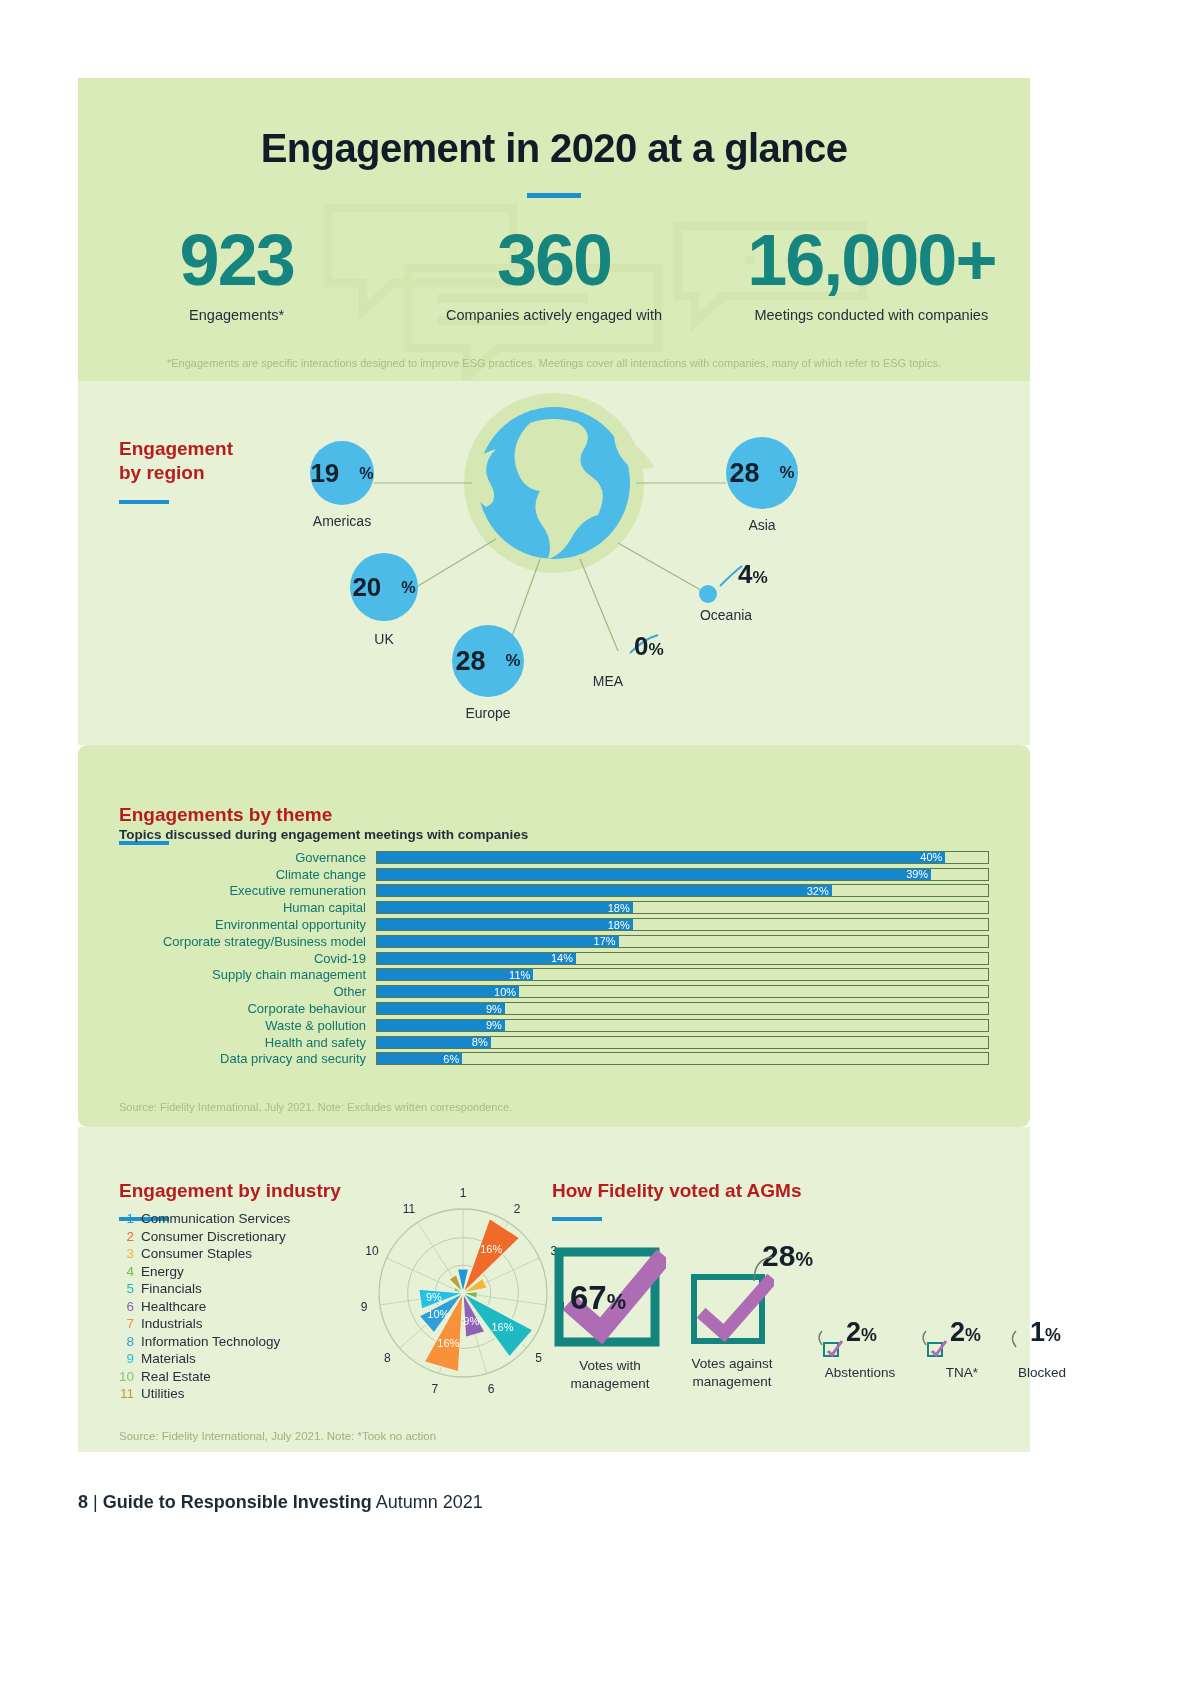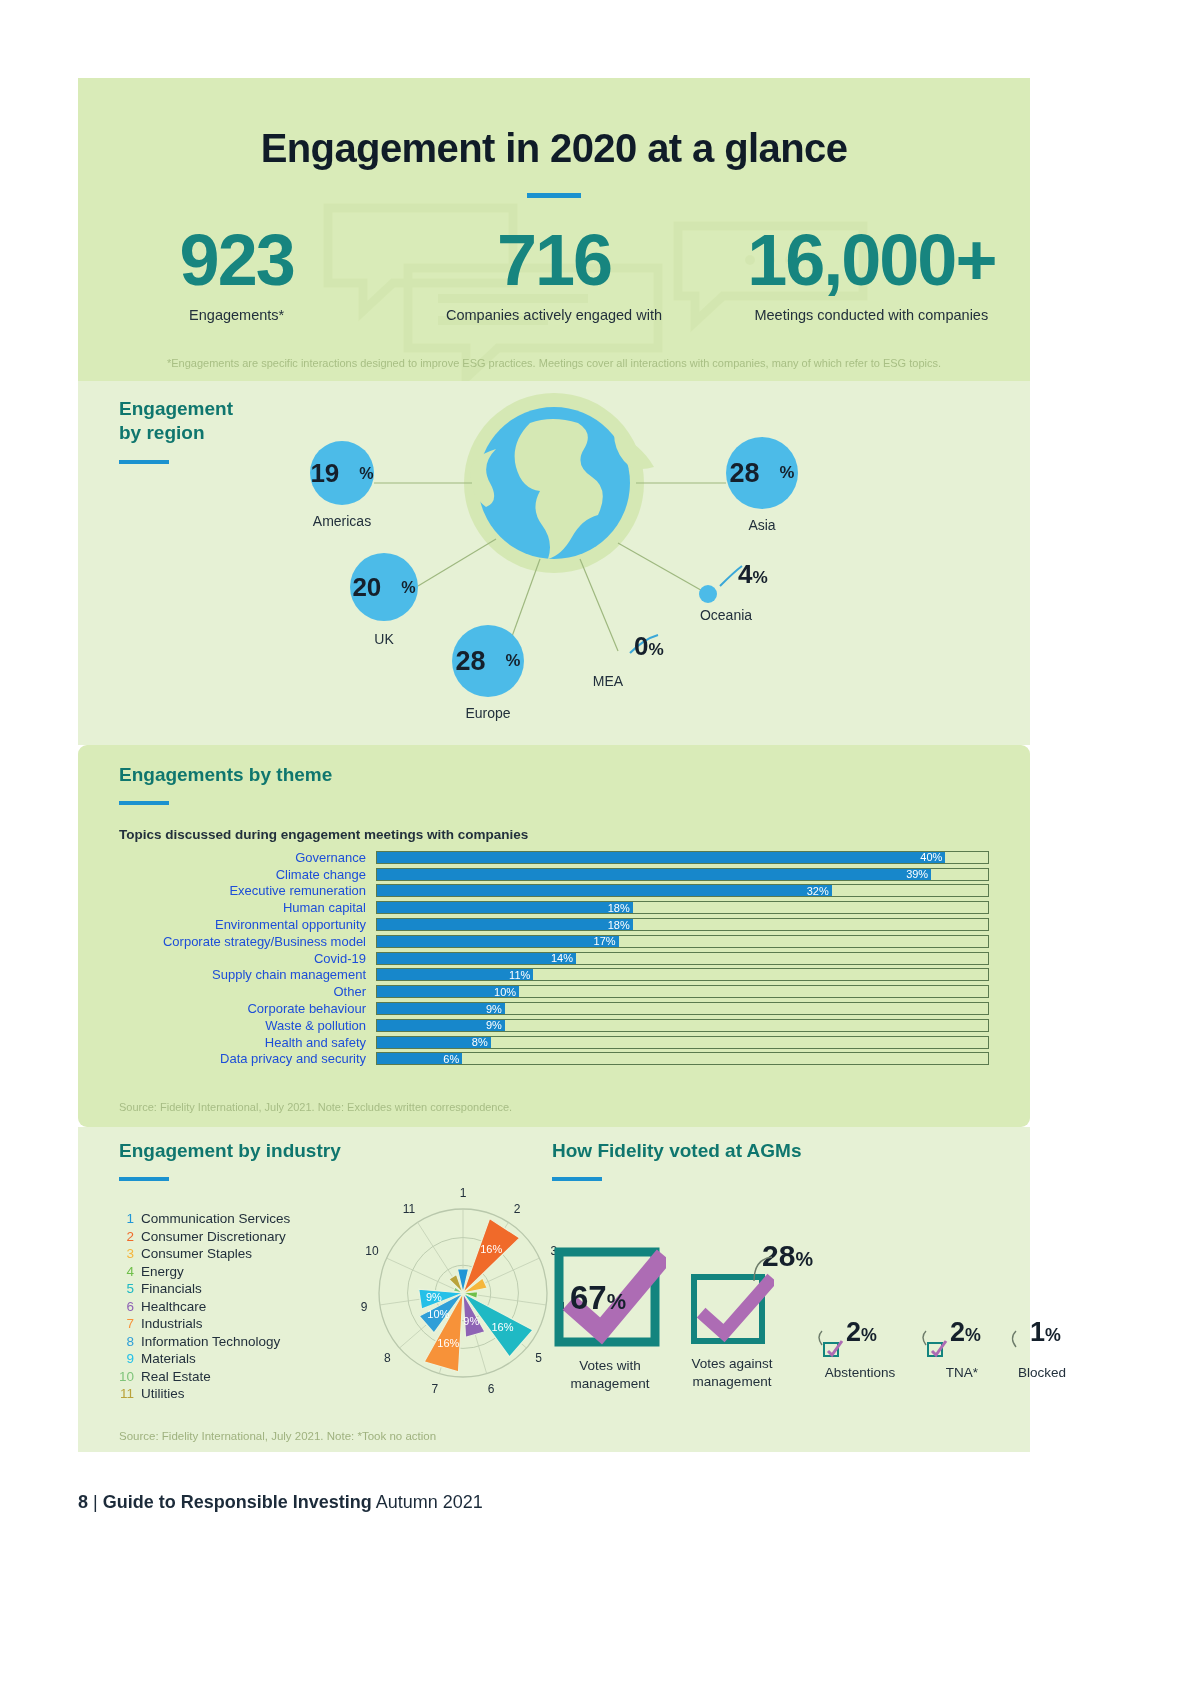"716" div.stat-num { text: 716 -> 360 }
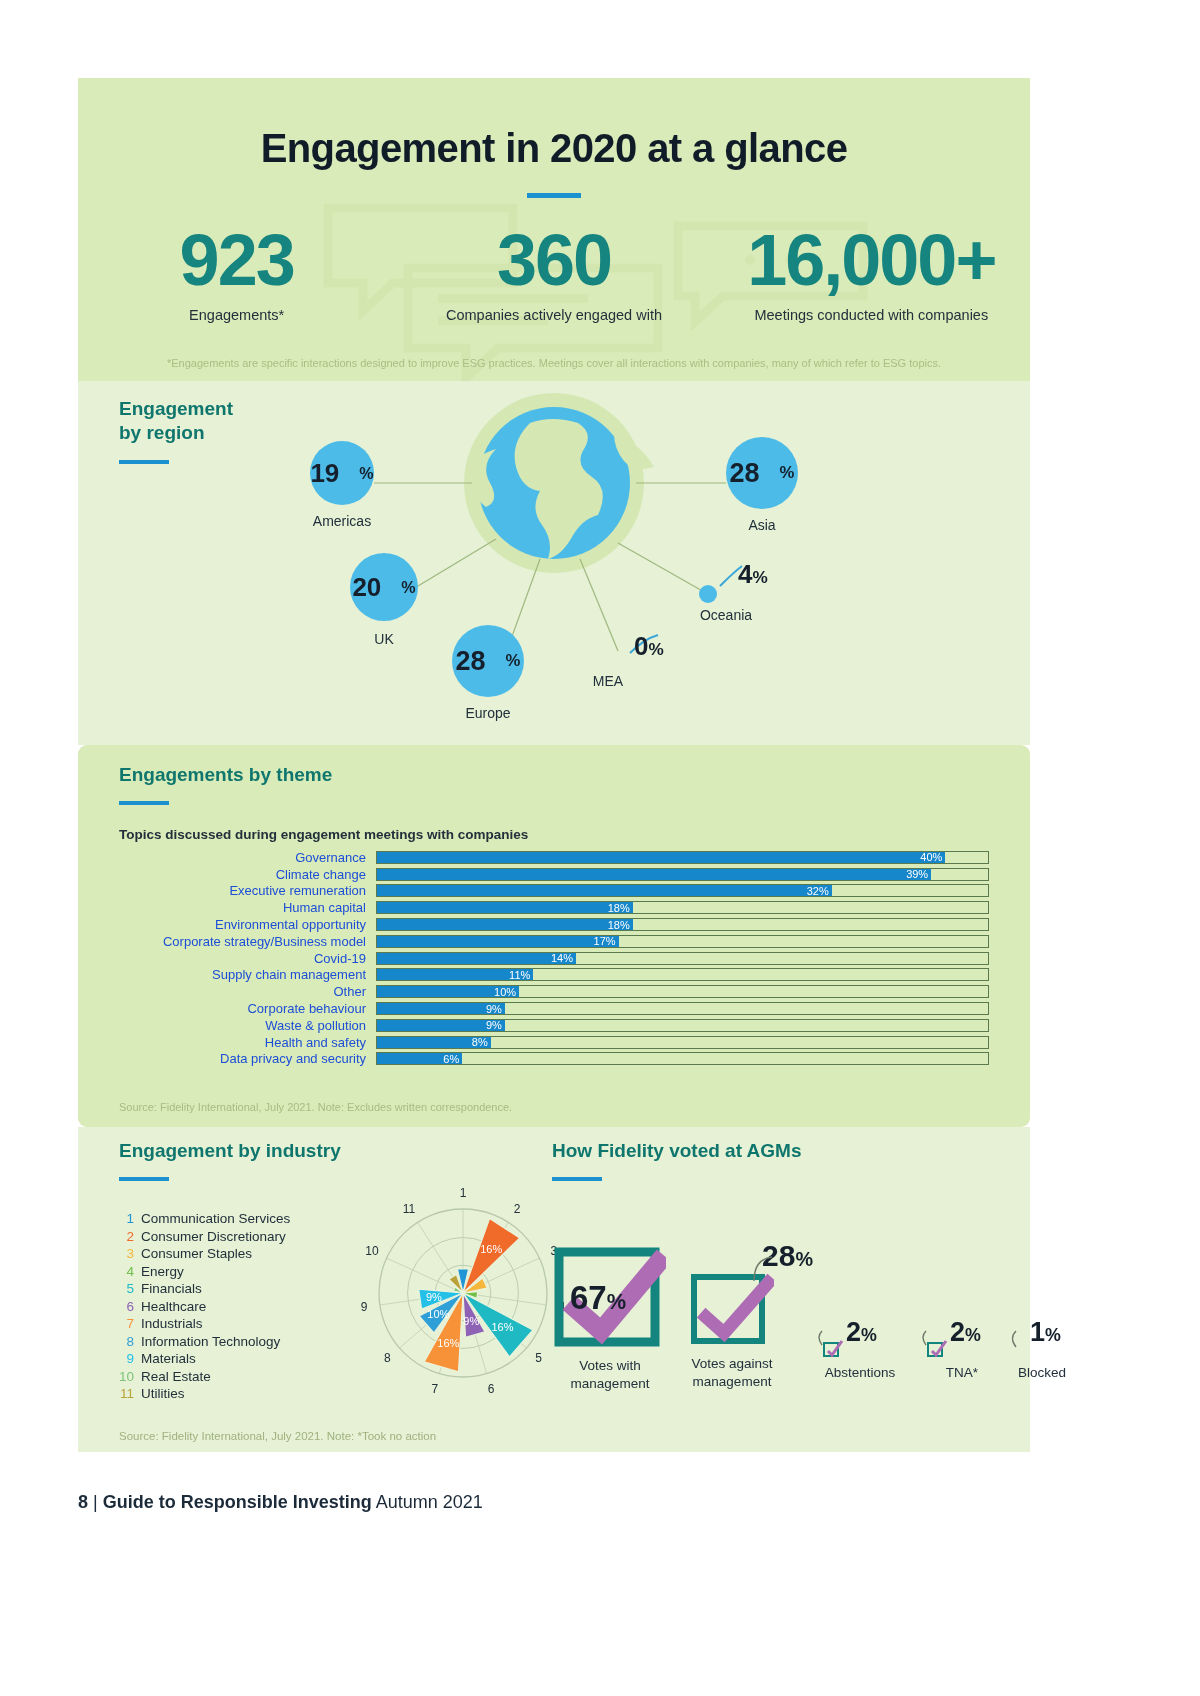"Engagement" .section-head { color: #0f766e -> #b91c1c; margin-top: none -> 40px }
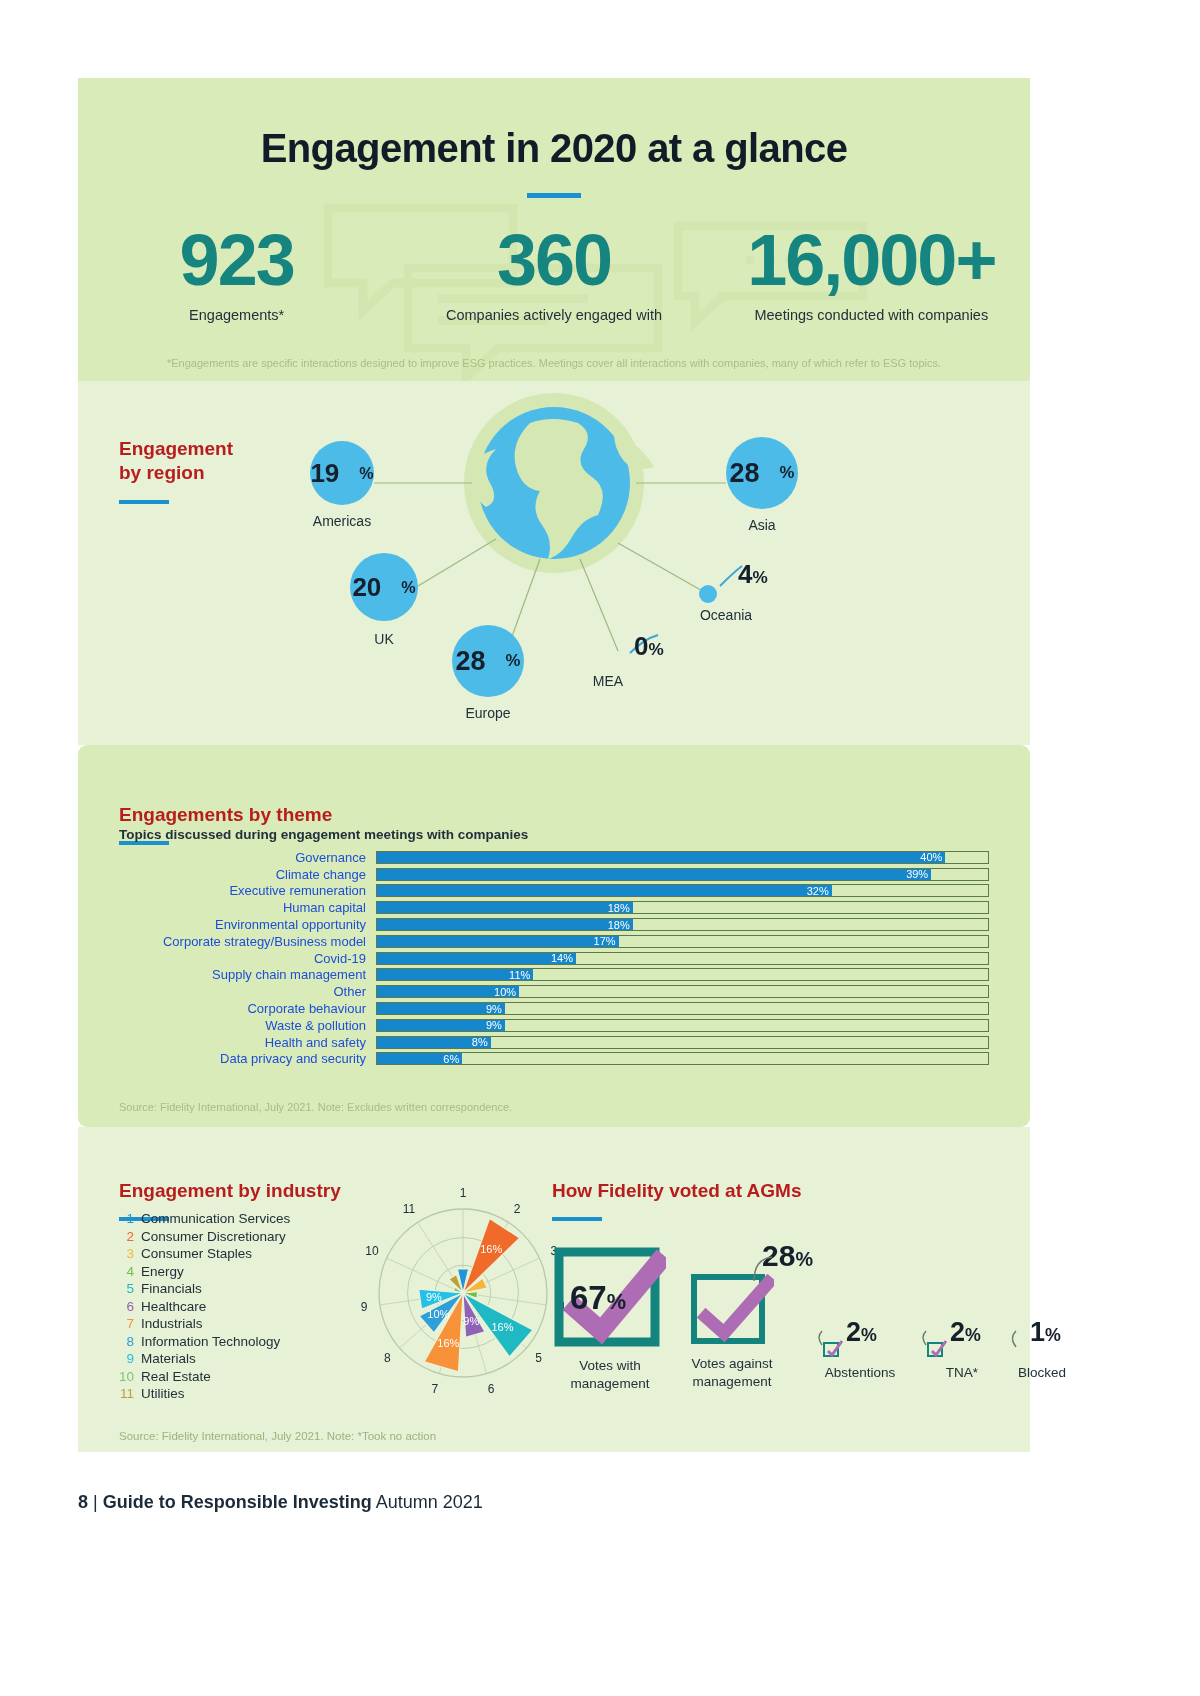"Governance" .bar-label { color: #1d4ed8 -> #0f766e }
